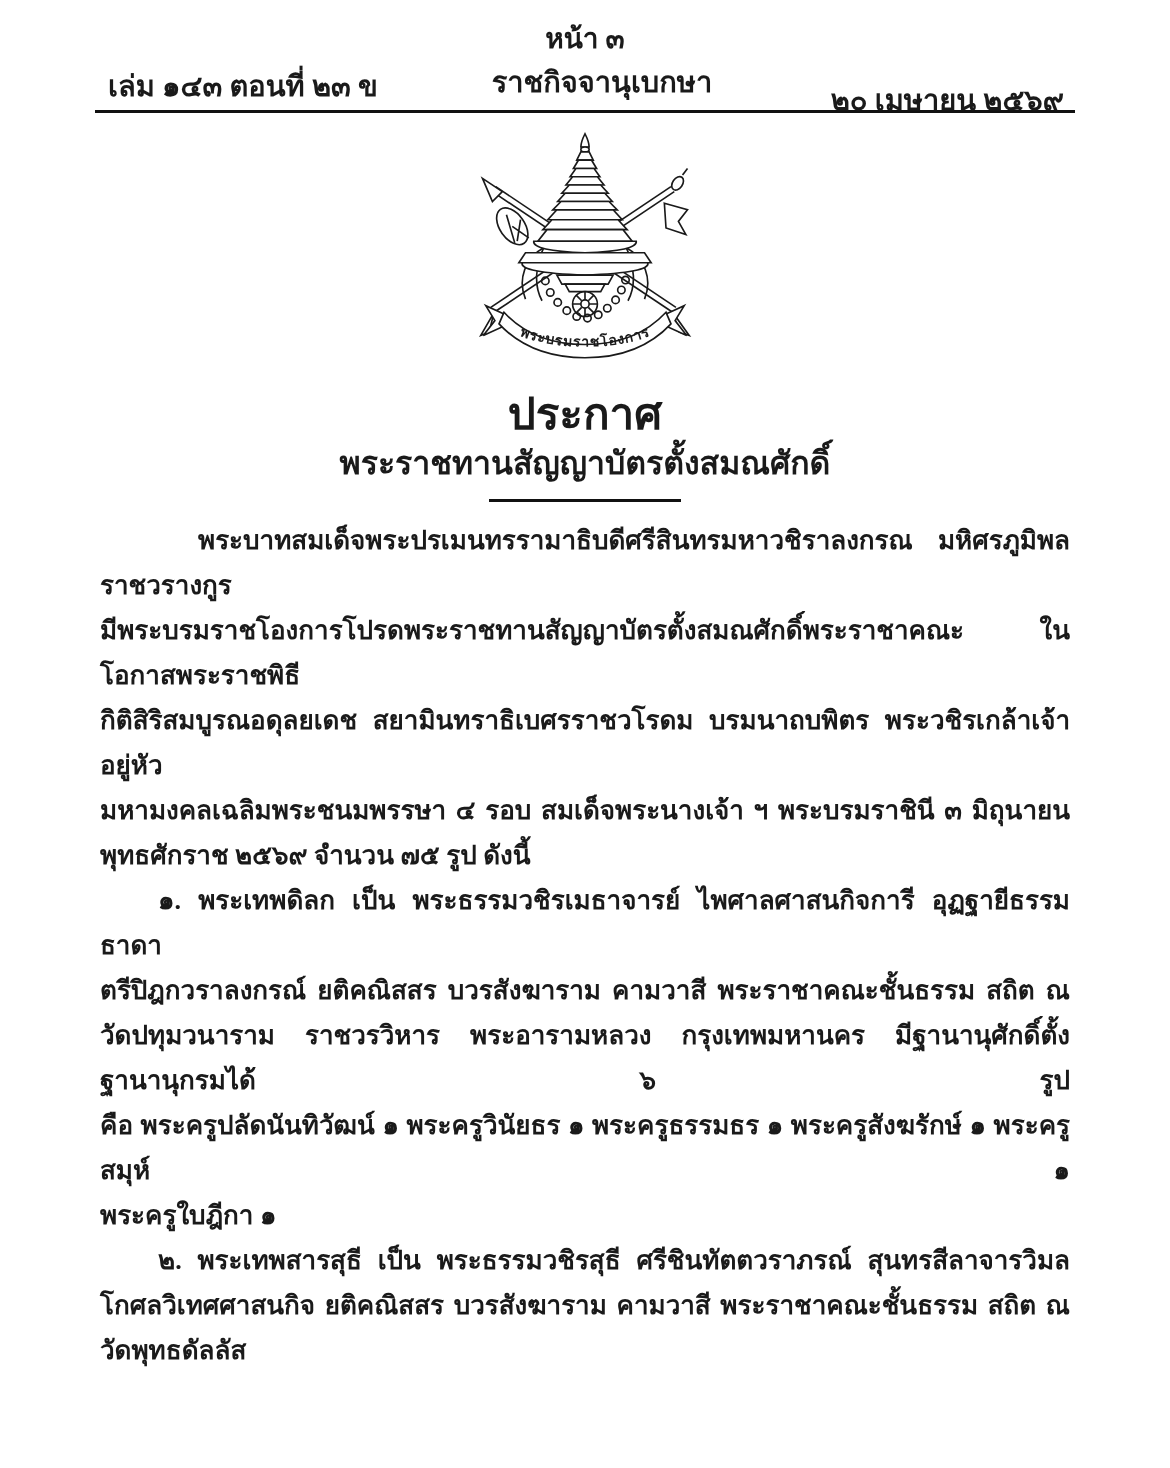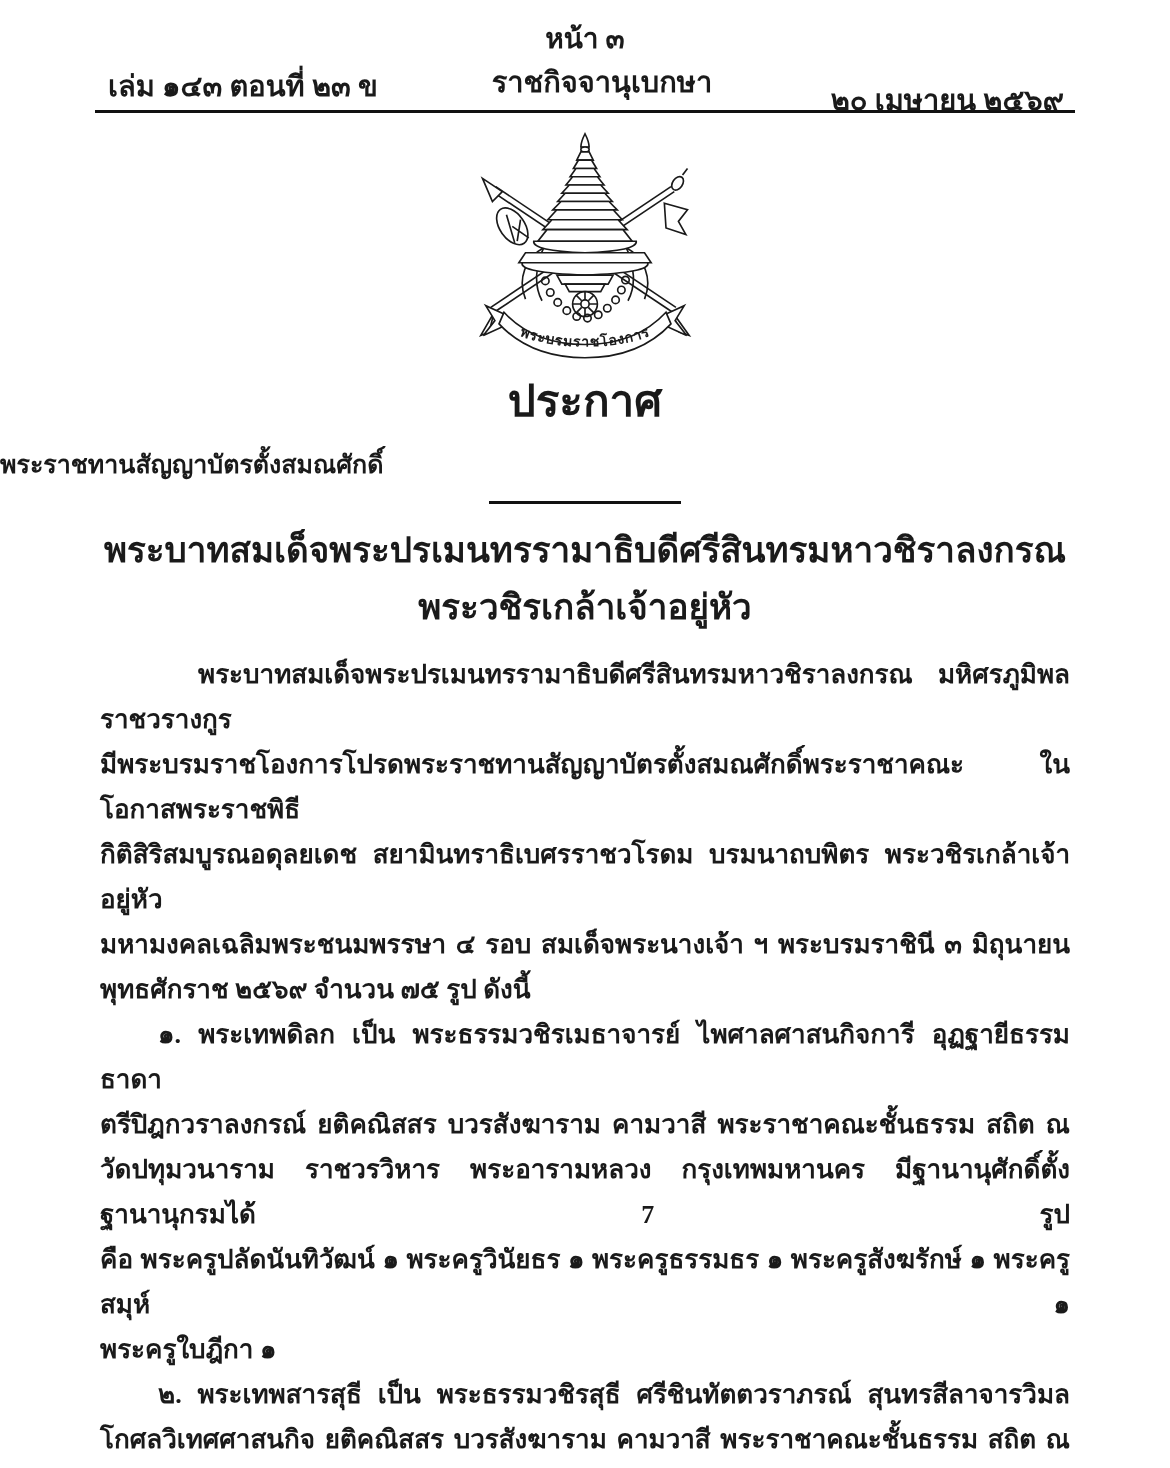"ประกาศ" .announce-title { margin-top: 5px -> 18px }
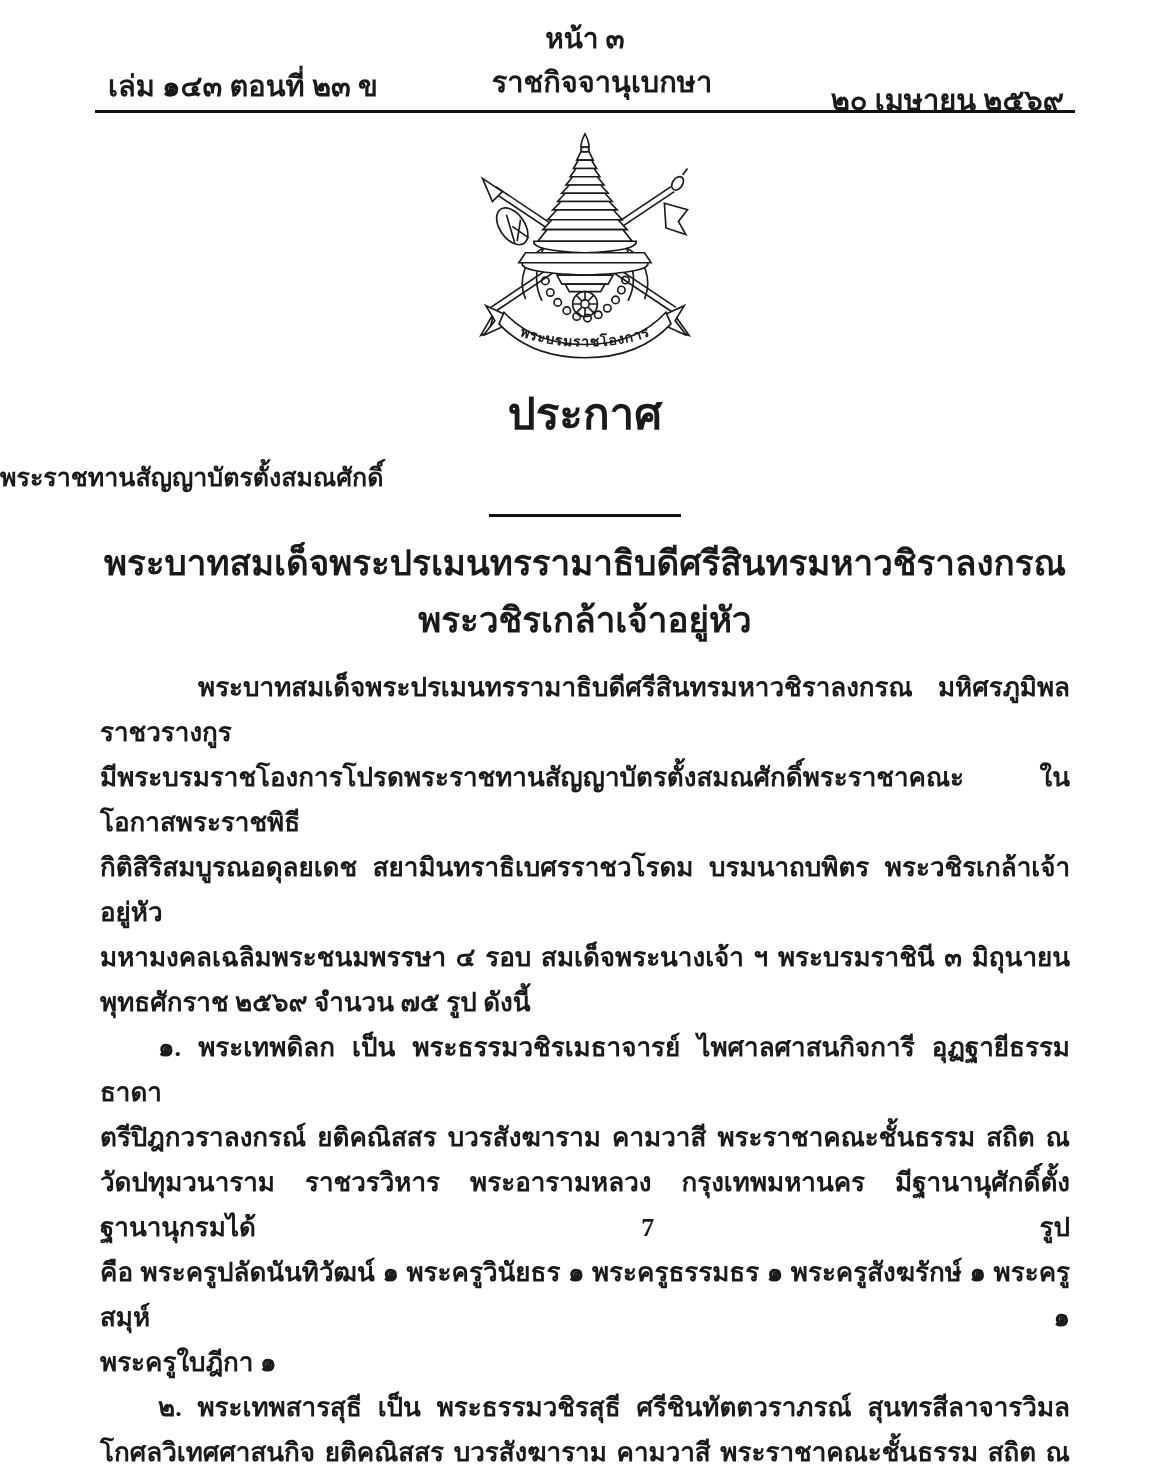"พระราชทานสัญญาบัตรตั้งสมณศักดิ์" .announce-subtitle { font-size: 25px -> 32px; margin-top: 17px -> 2px; text-align: none -> center }
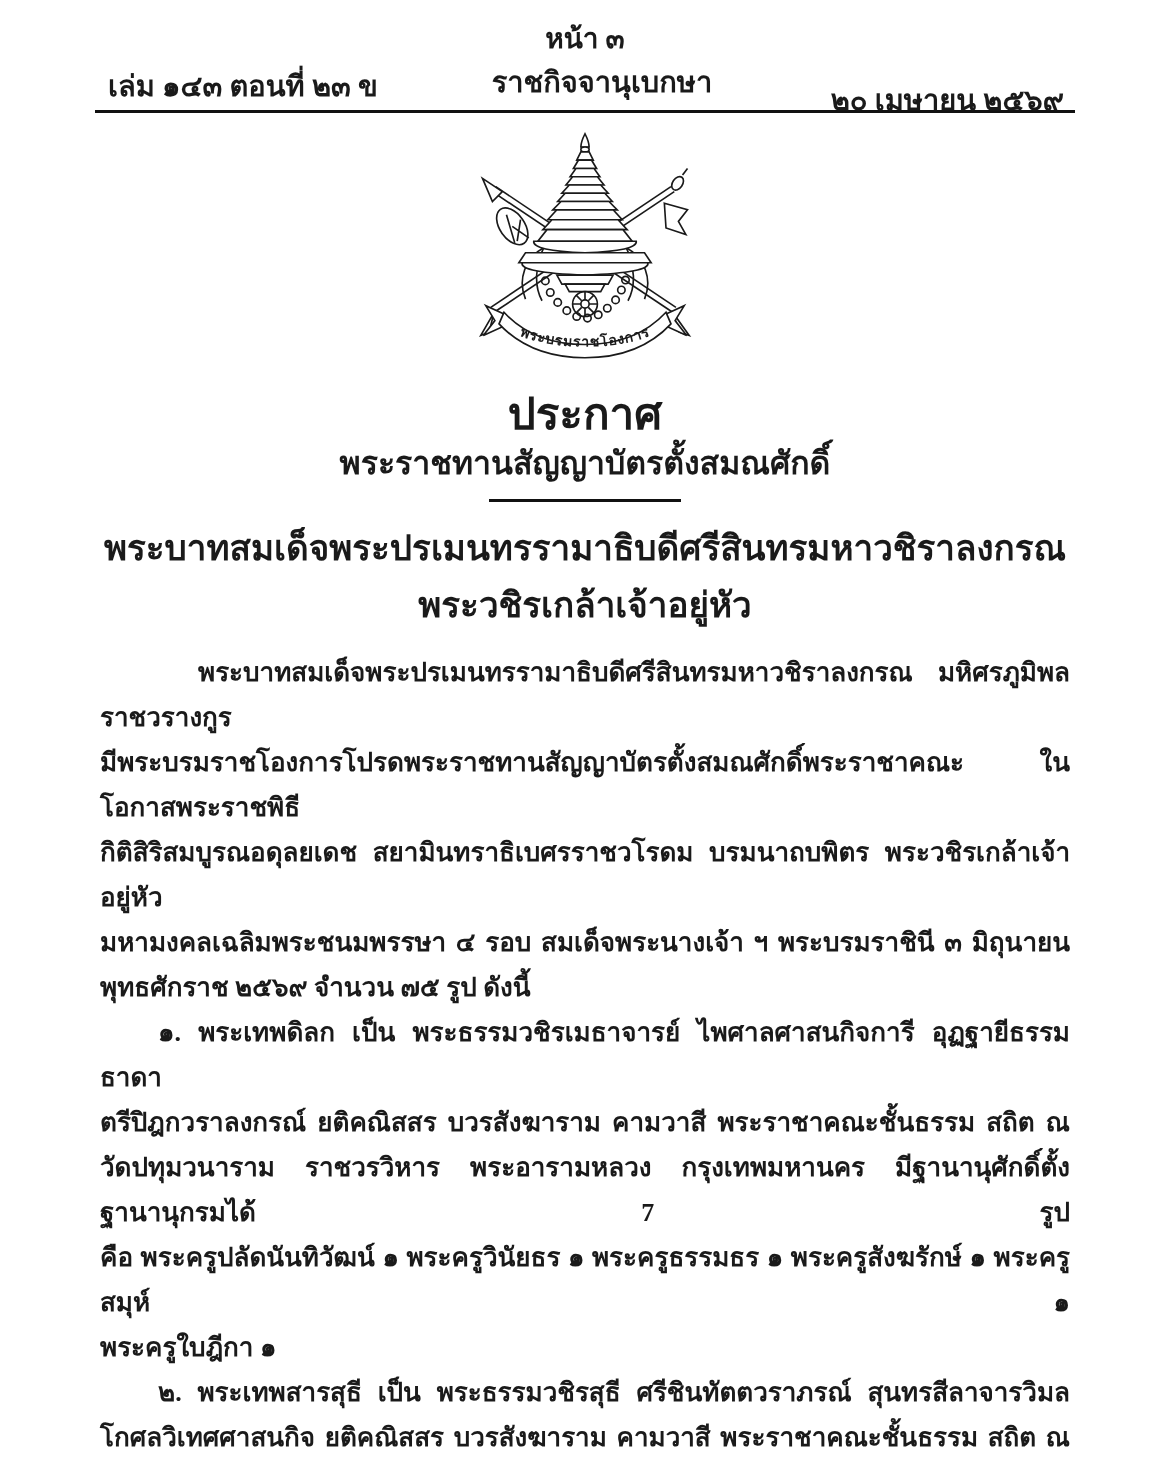"พระบาทสมเด็จพระปรเมนทรรามาธิบดีศรีสินทรมหาวชิราลงกรณ" div.royal-title { html: <div> <div>พระบาทสมเด็จพระปรเมนทรรามาธิบดีศรีสินทรมหาวชิราลงกรณ</div> <div>พระวชิรเกล้าเจ้าอยู่หัว</div> </div> -> none }
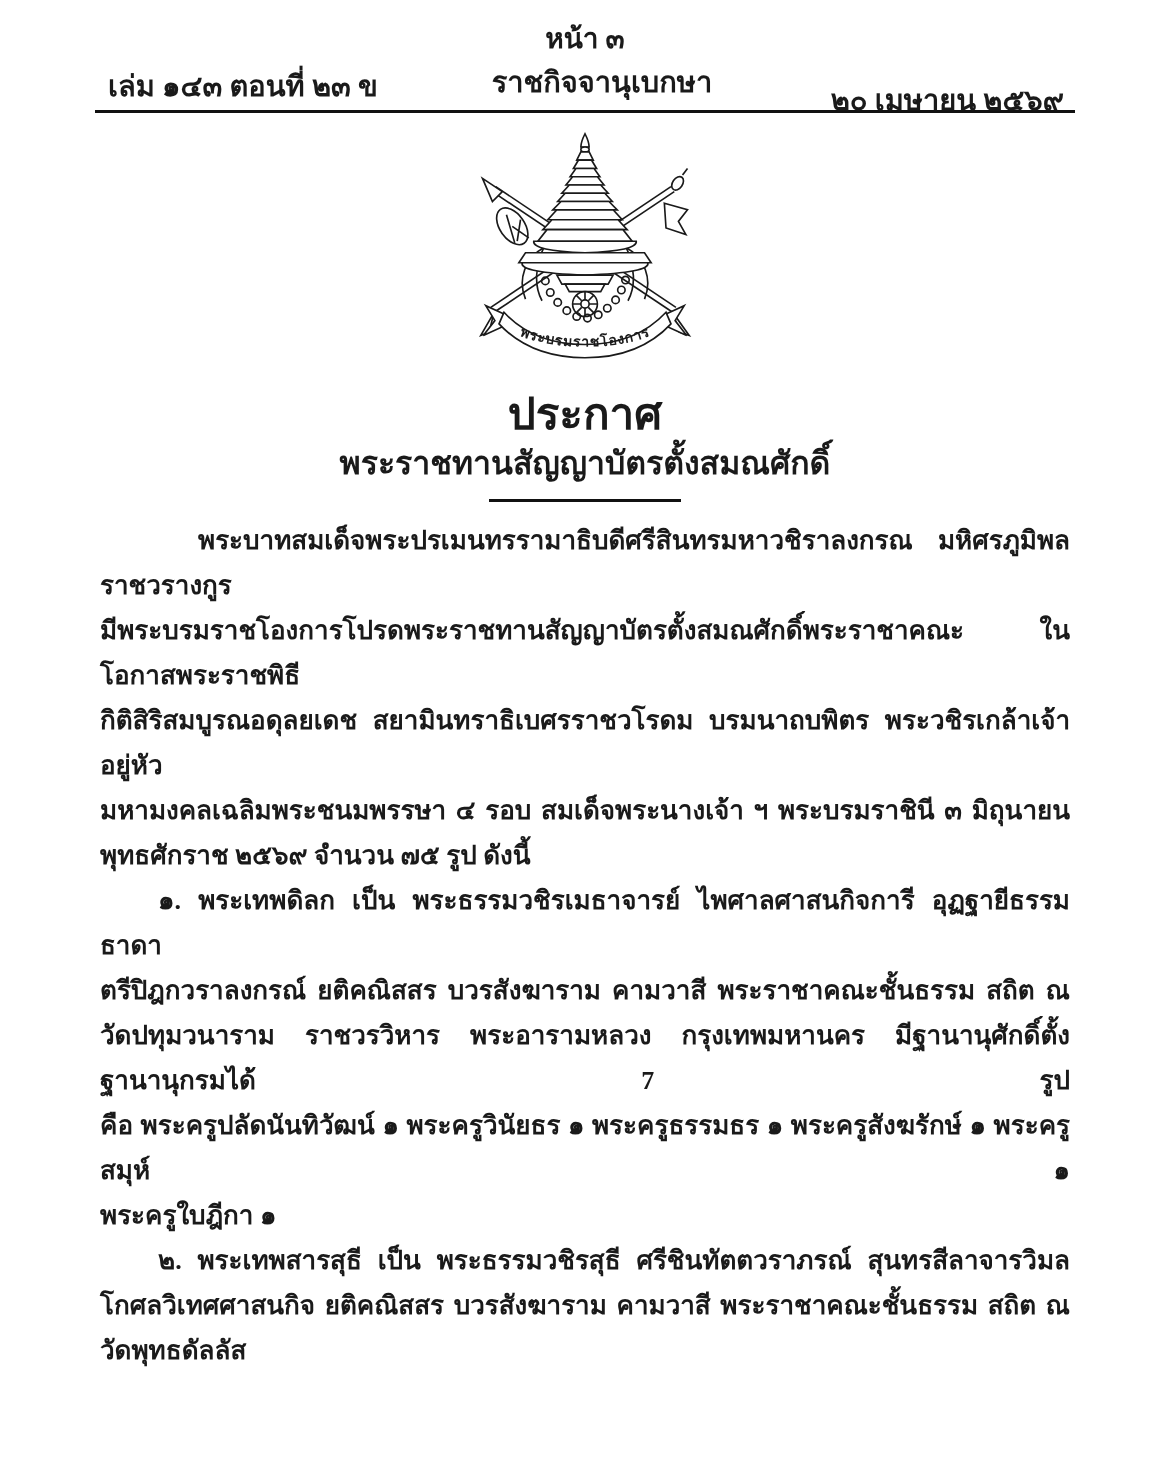"วัดปทุมวนาราม ราชวรวิหาร พระอารามหลวง" div.line { text: 7 -> ๖ }
